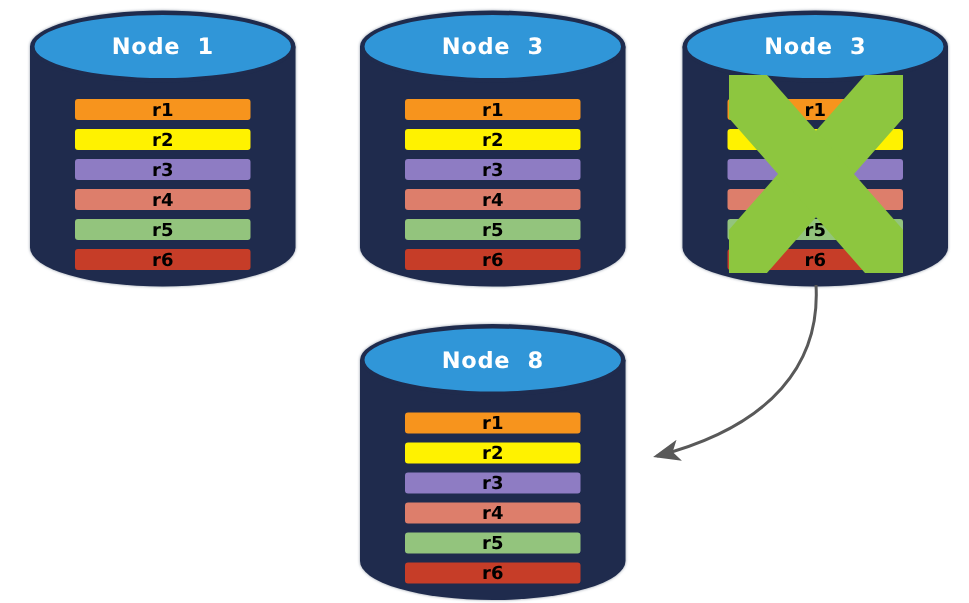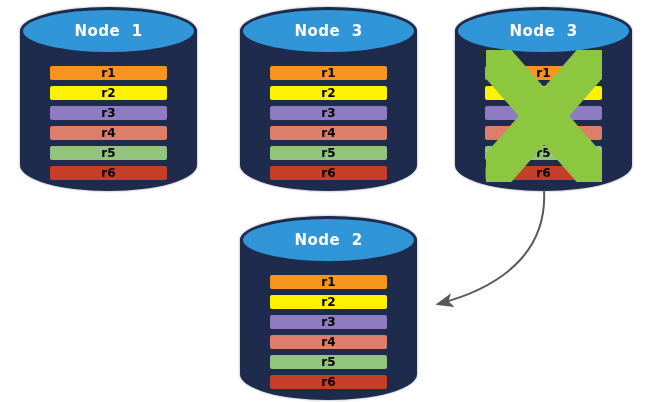"Node 2" span.node-title { text: 2 -> 8 }
